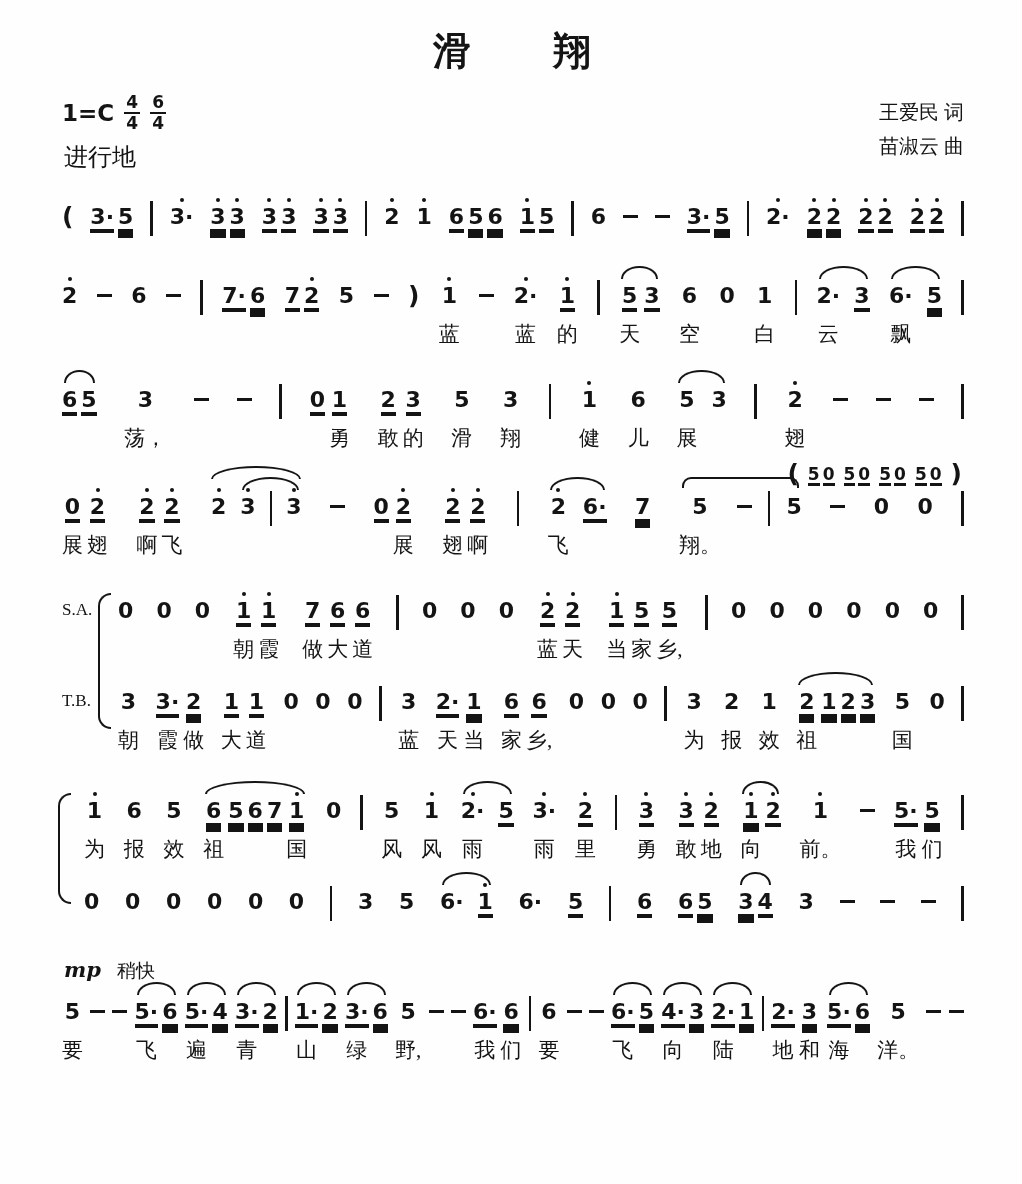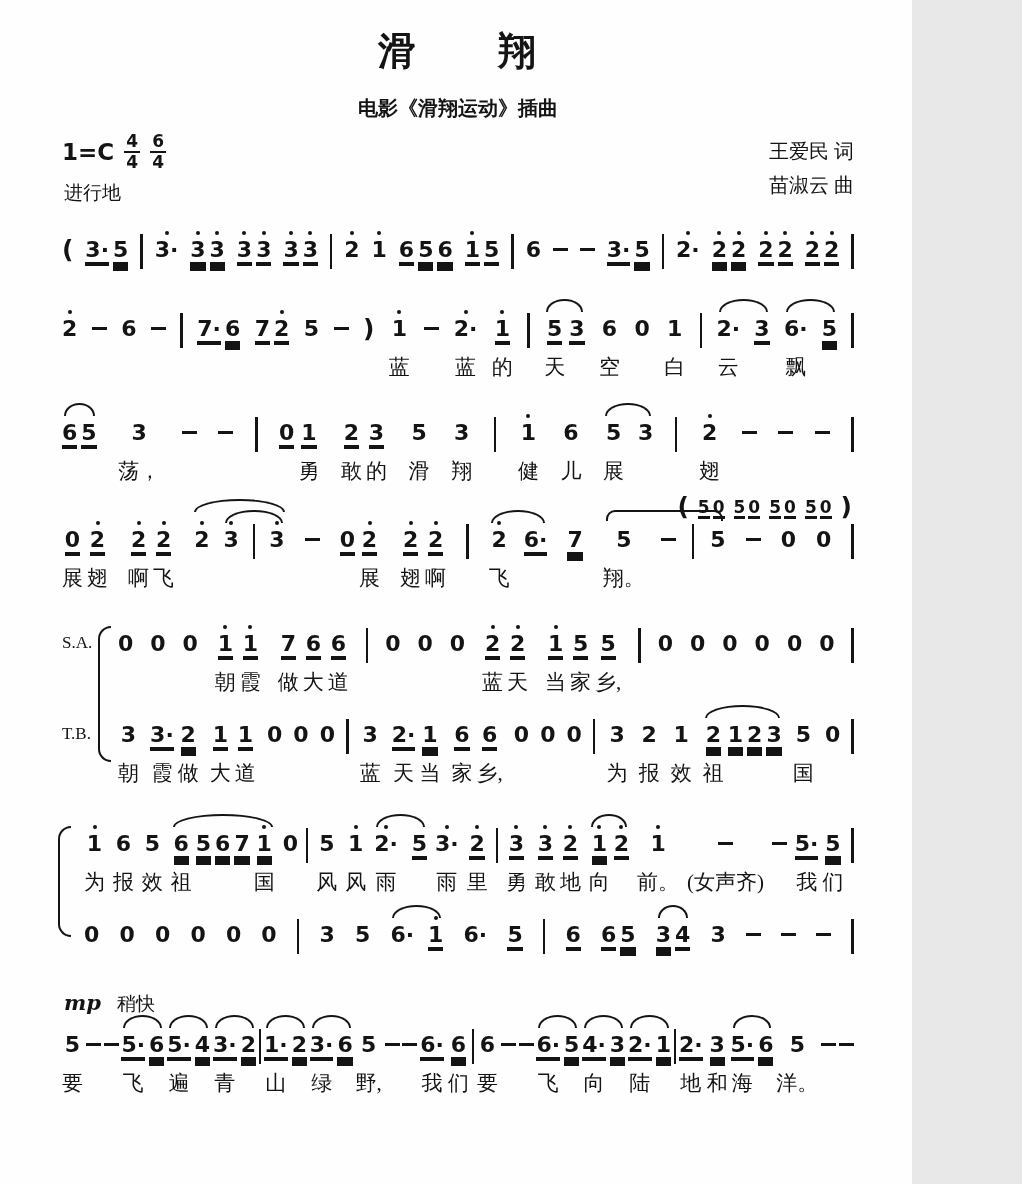"滑 翔" .sheet { width: 912px -> 1022px }
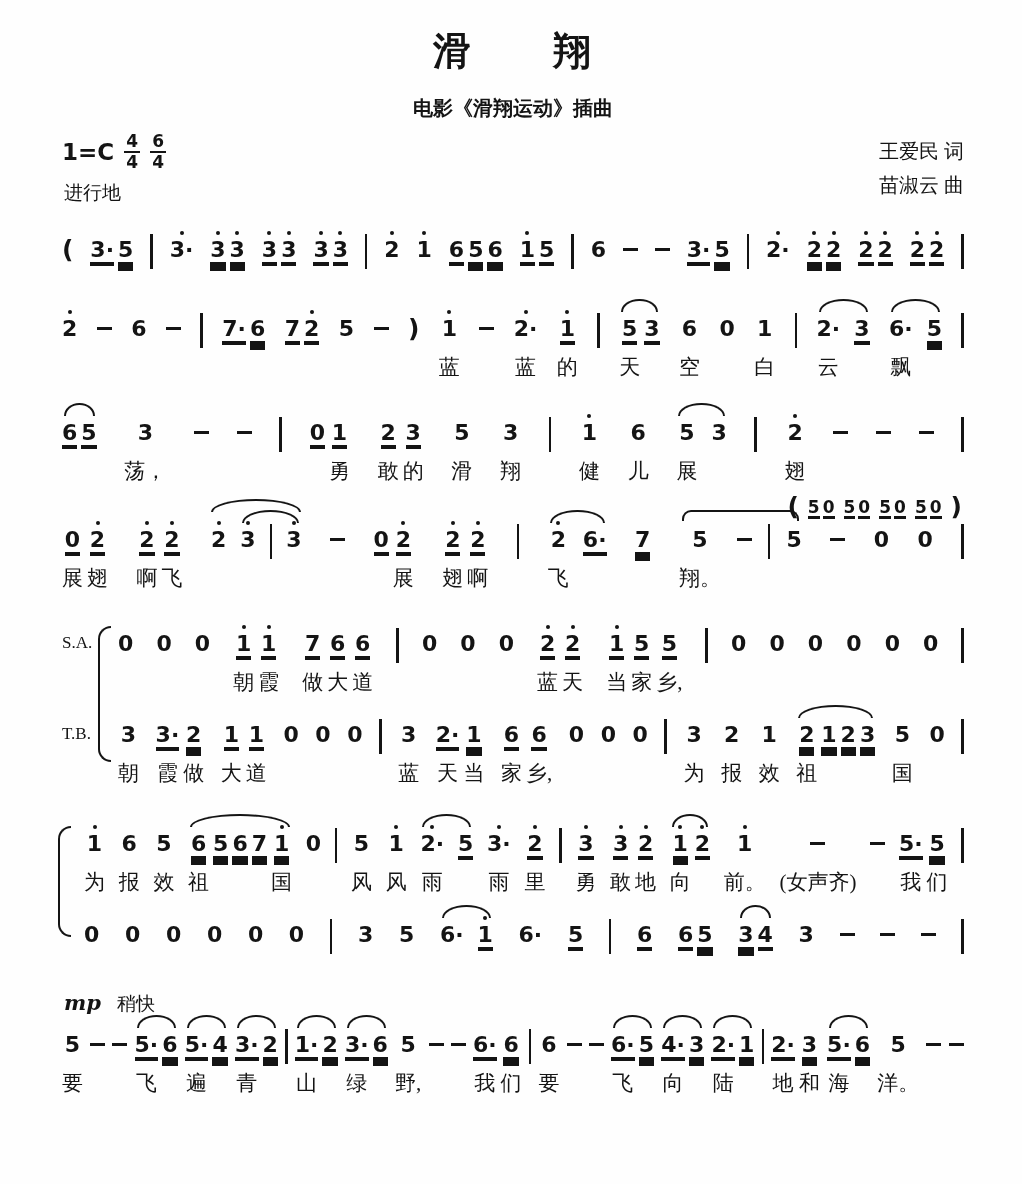"电影《滑翔运动》插曲" div.subtitle { html: <div>电影《滑翔运动》插曲</div> -> none }
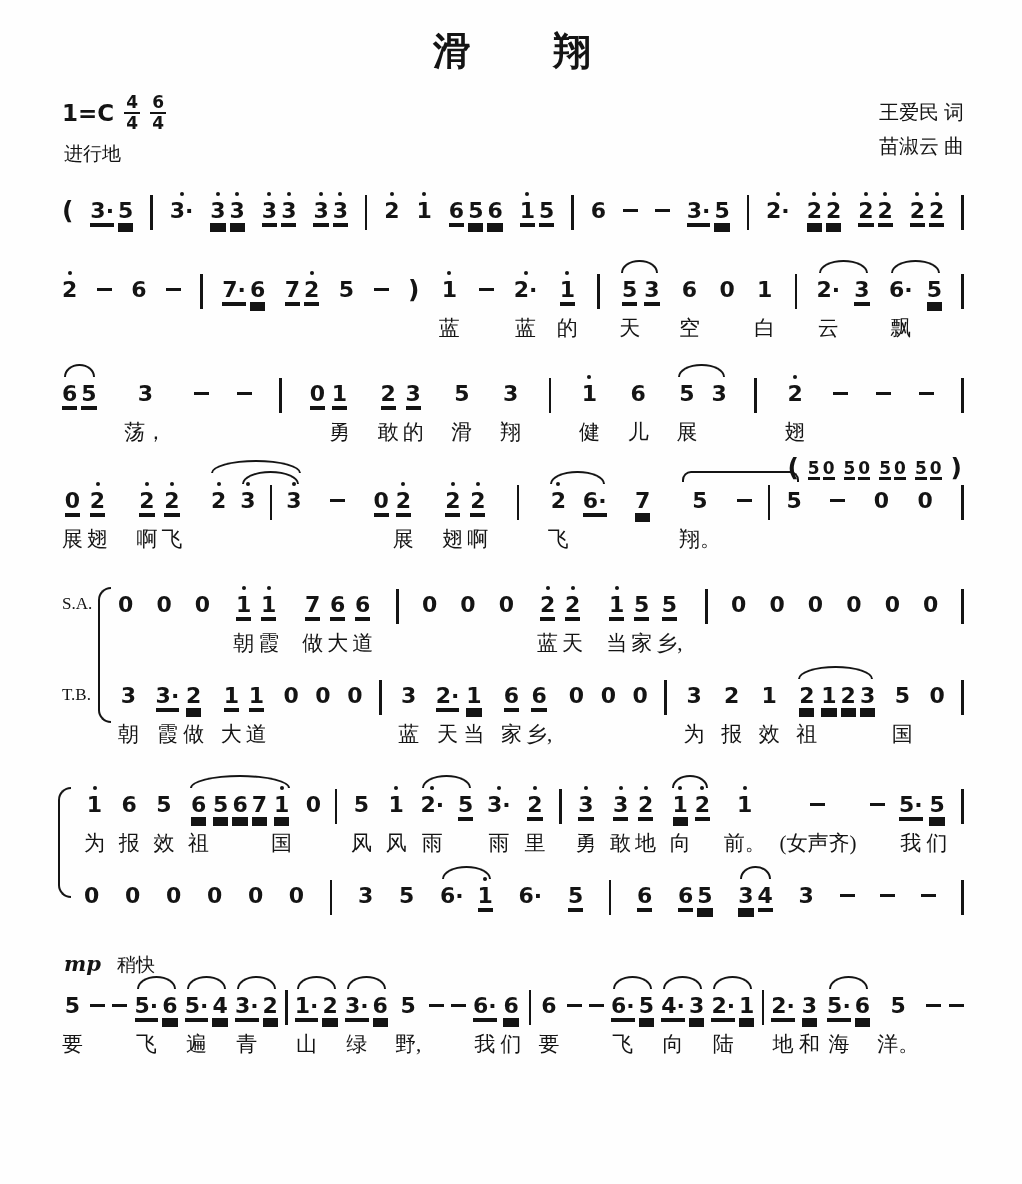"进行地" .tempo { font-size: 19px -> 24px }
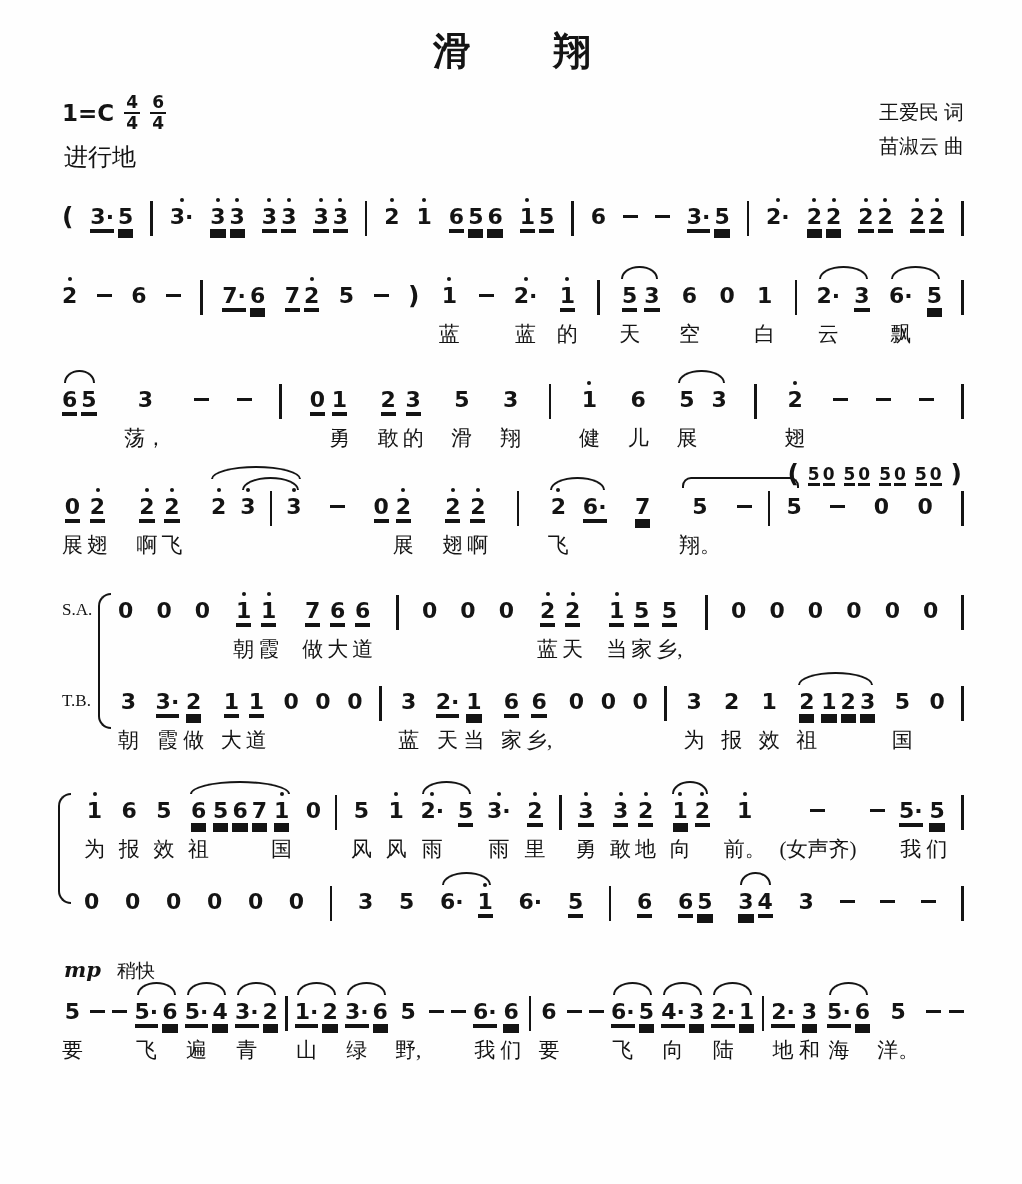"(女声齐)" span.tok { html: <span> <span></span> <span> <span></span> </span> <span>(女声齐)</span> </span> -> none }
